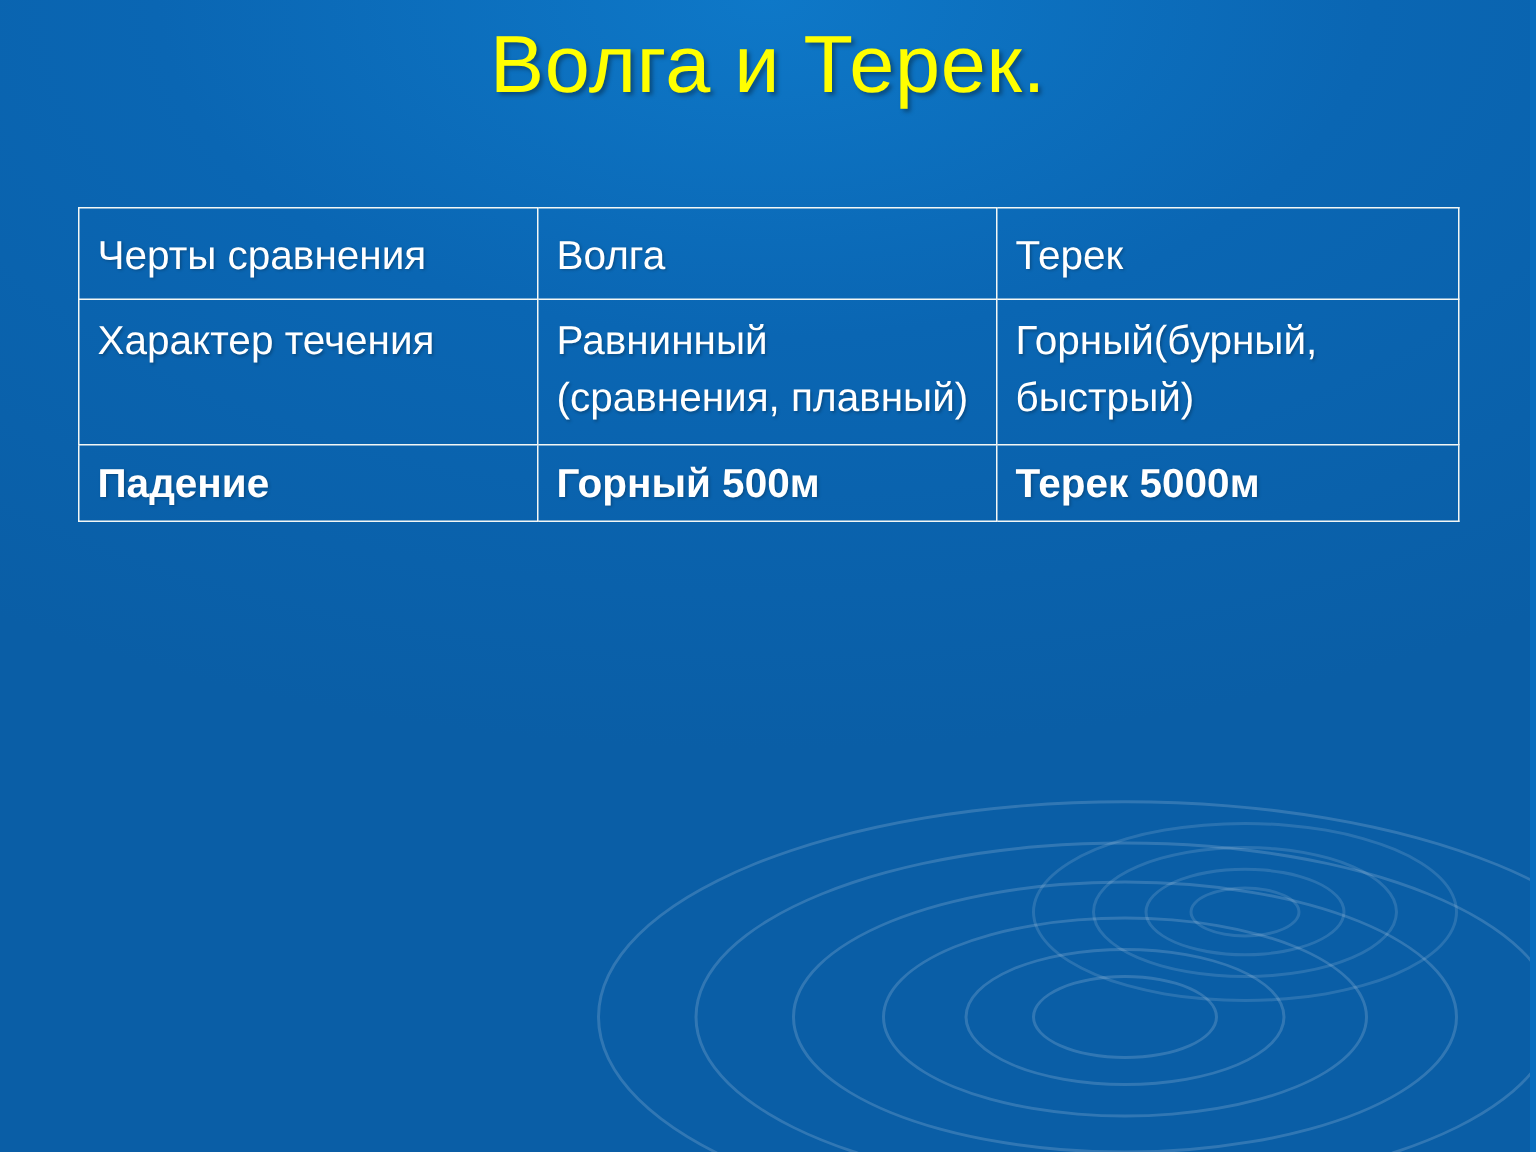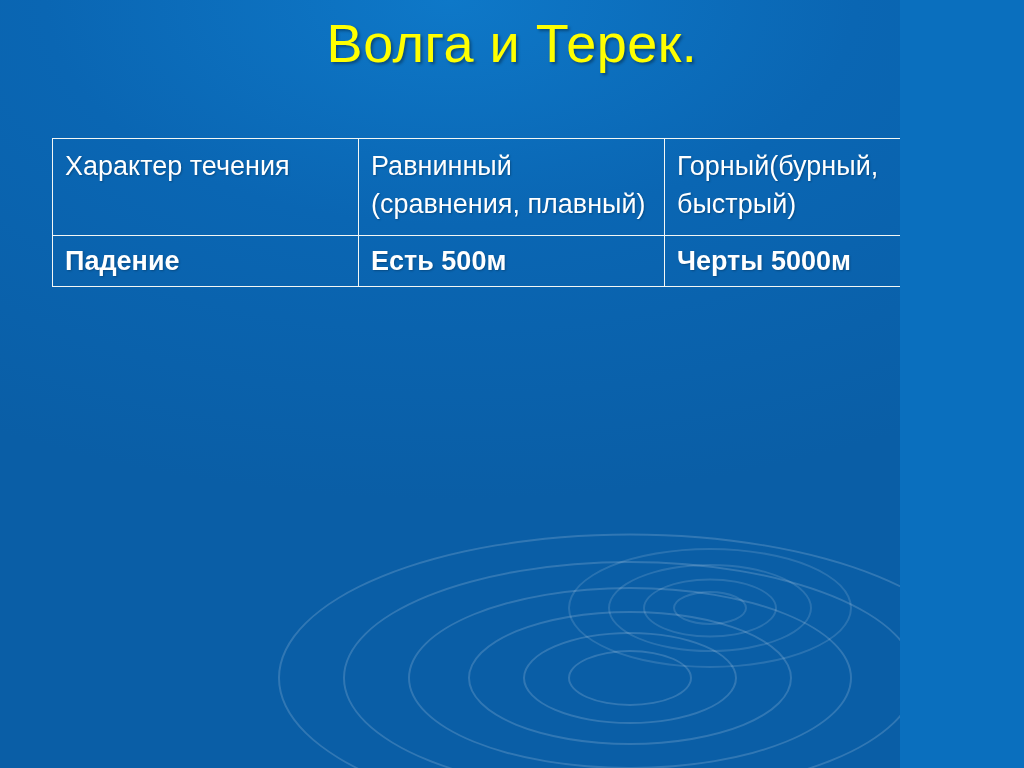"Волга и Терек." .slide { width: 900px -> 1020px }
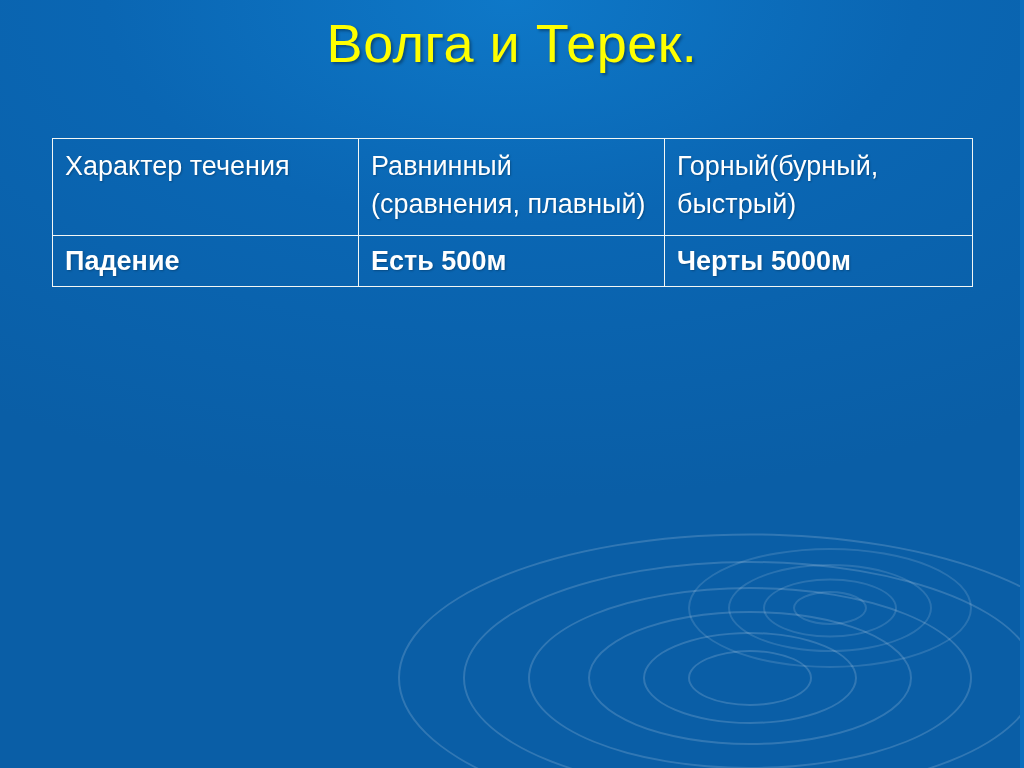"Черты сравнения" tr.r-head { html: none -> <tr> <td>Черты сравнения</td> <td>Волга</td> <td>Терек</td> </tr> }
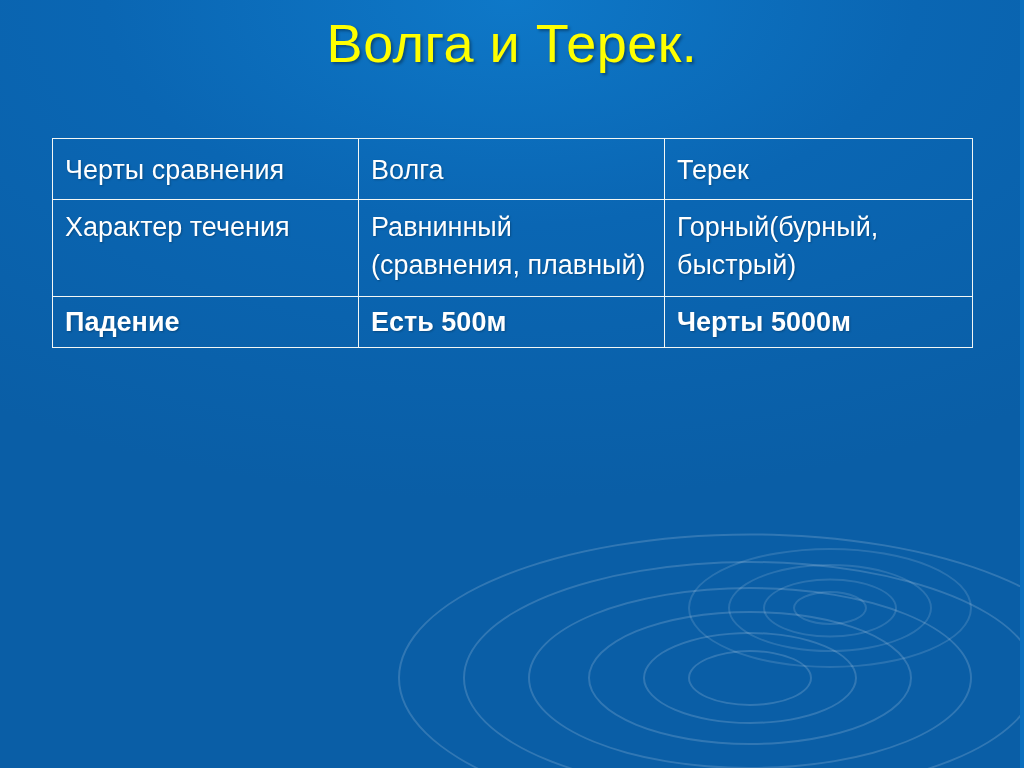"Есть 500м" td { text: Есть -> Горный }
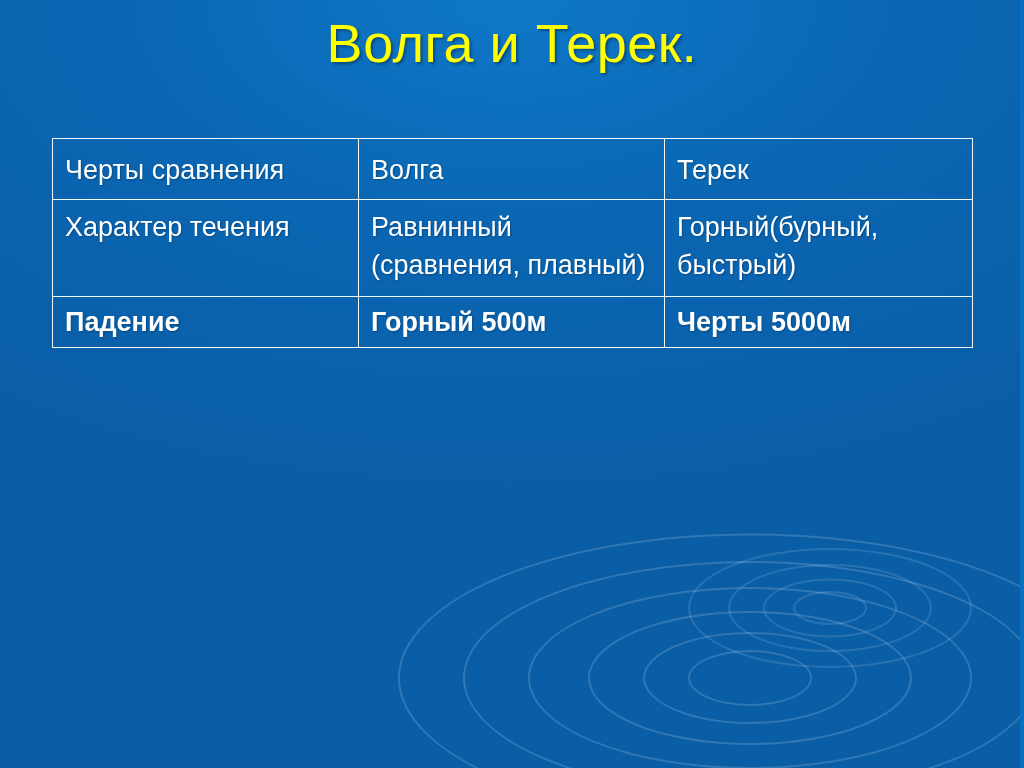"Черты 5000м" td { text: Черты -> Терек }
